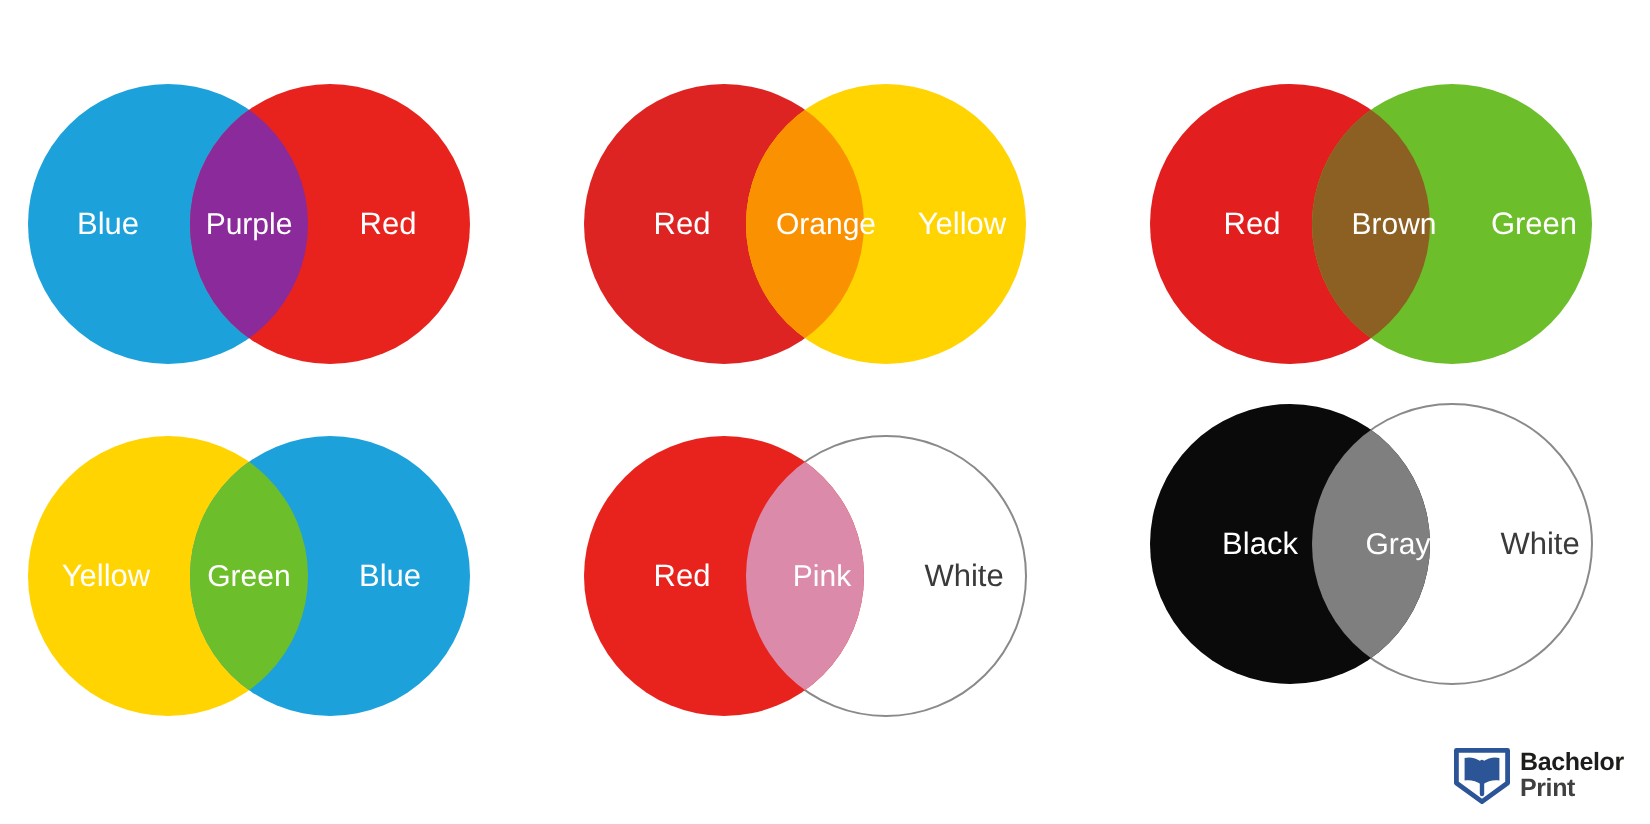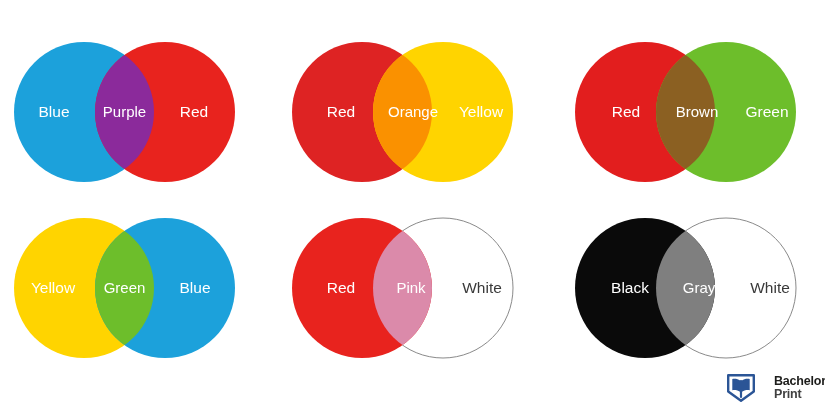"Black" div.venn-diagram { top: 200px -> 184px }
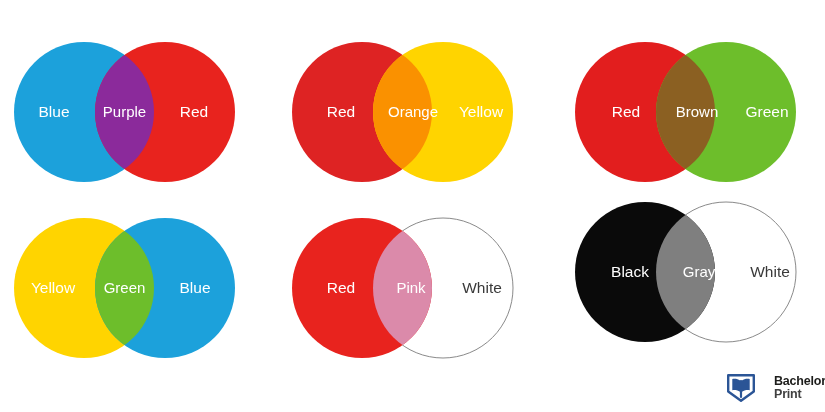"Bachelor" #brand-logo { gap: 18px -> 4px }
